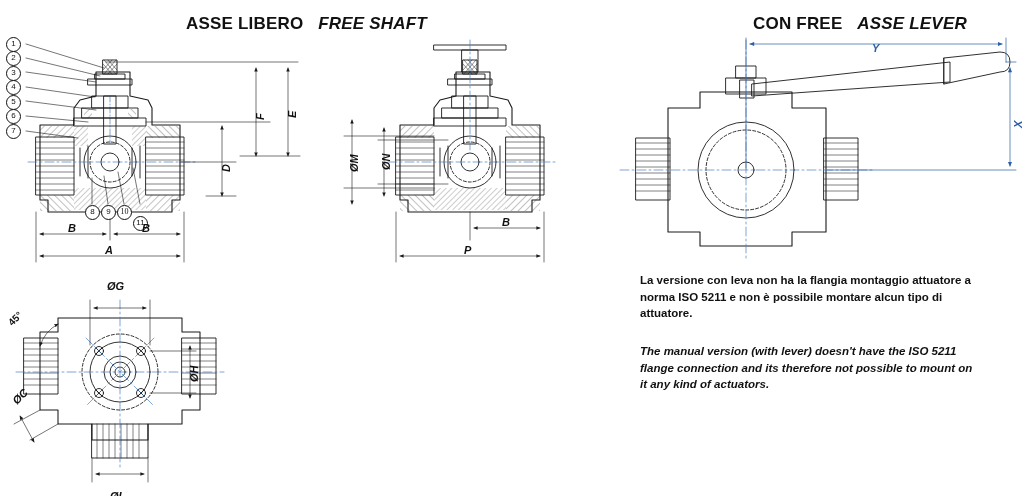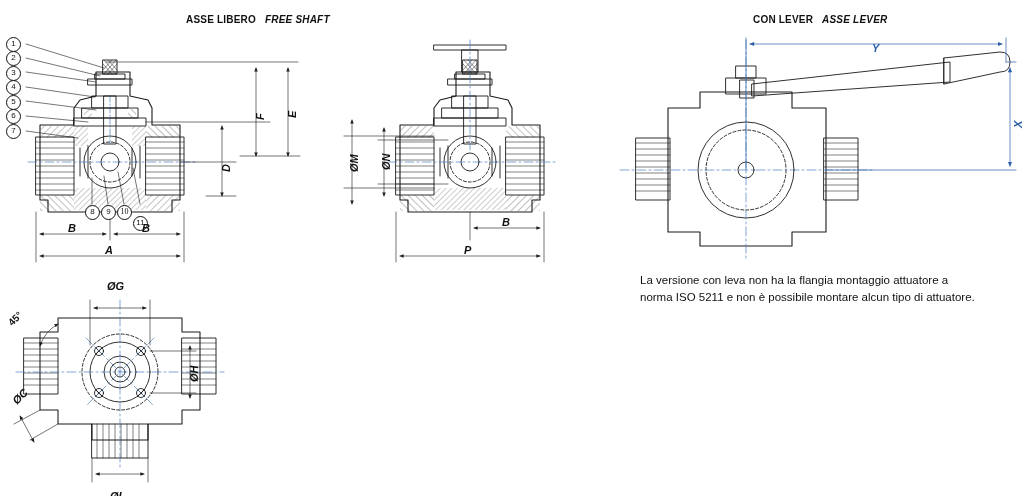"ASSE LIBERO FREE SHAFT" .ttl { font-size: 10px -> 17px }
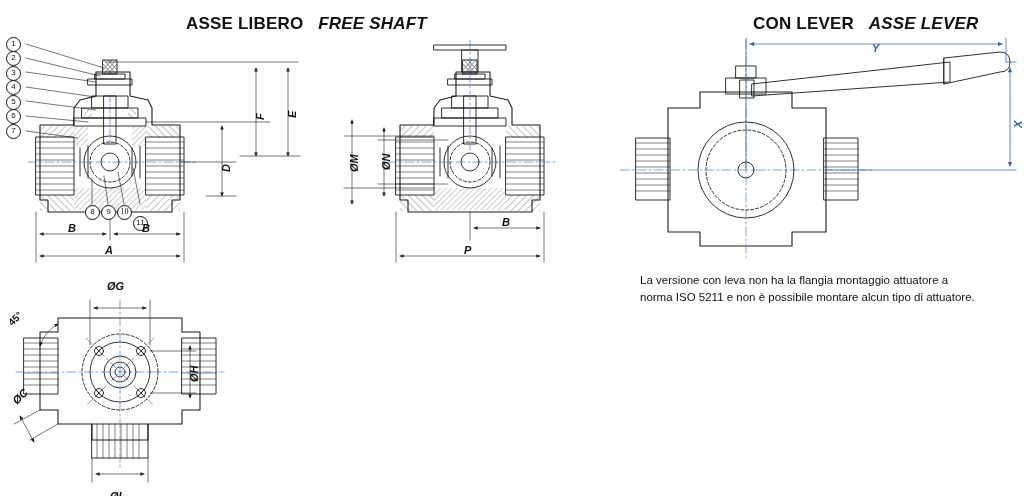"CON LEVER" span { text: LEVER -> FREE }
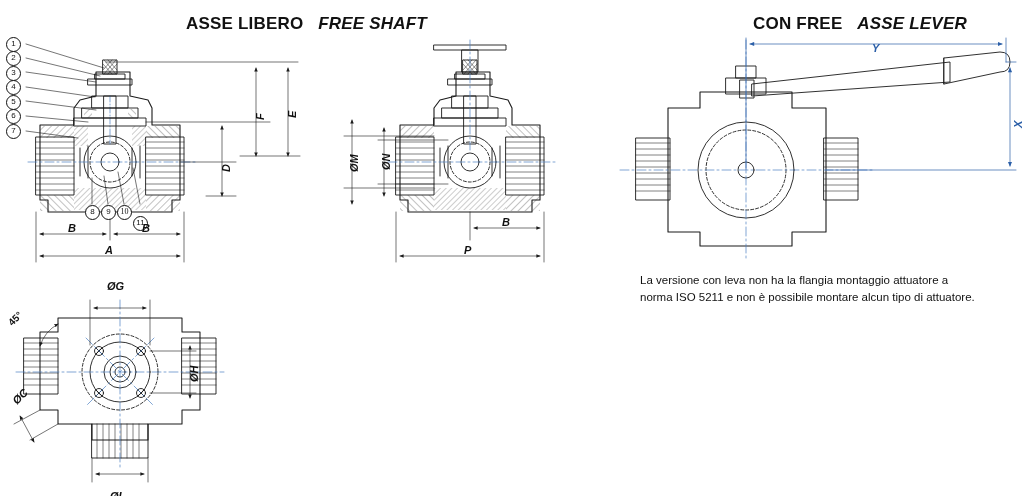"La versione con leva non" .note { font-weight: normal -> bold }
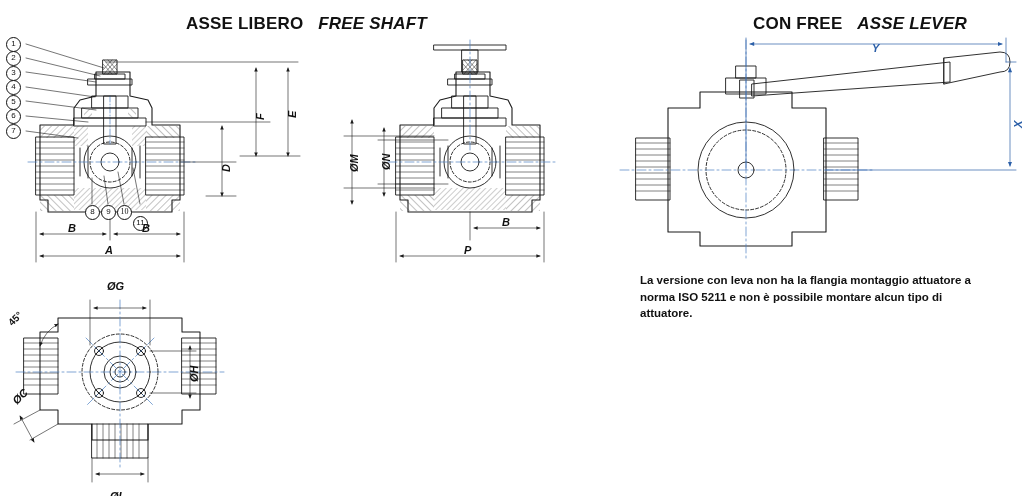"The manual version (with lever)" div.note { html: none -> <div>The manual version (with lever) doesn't have the ISO 5211 flange connection and its therefore not possible to mount on it any kind of actuators.</div> }
